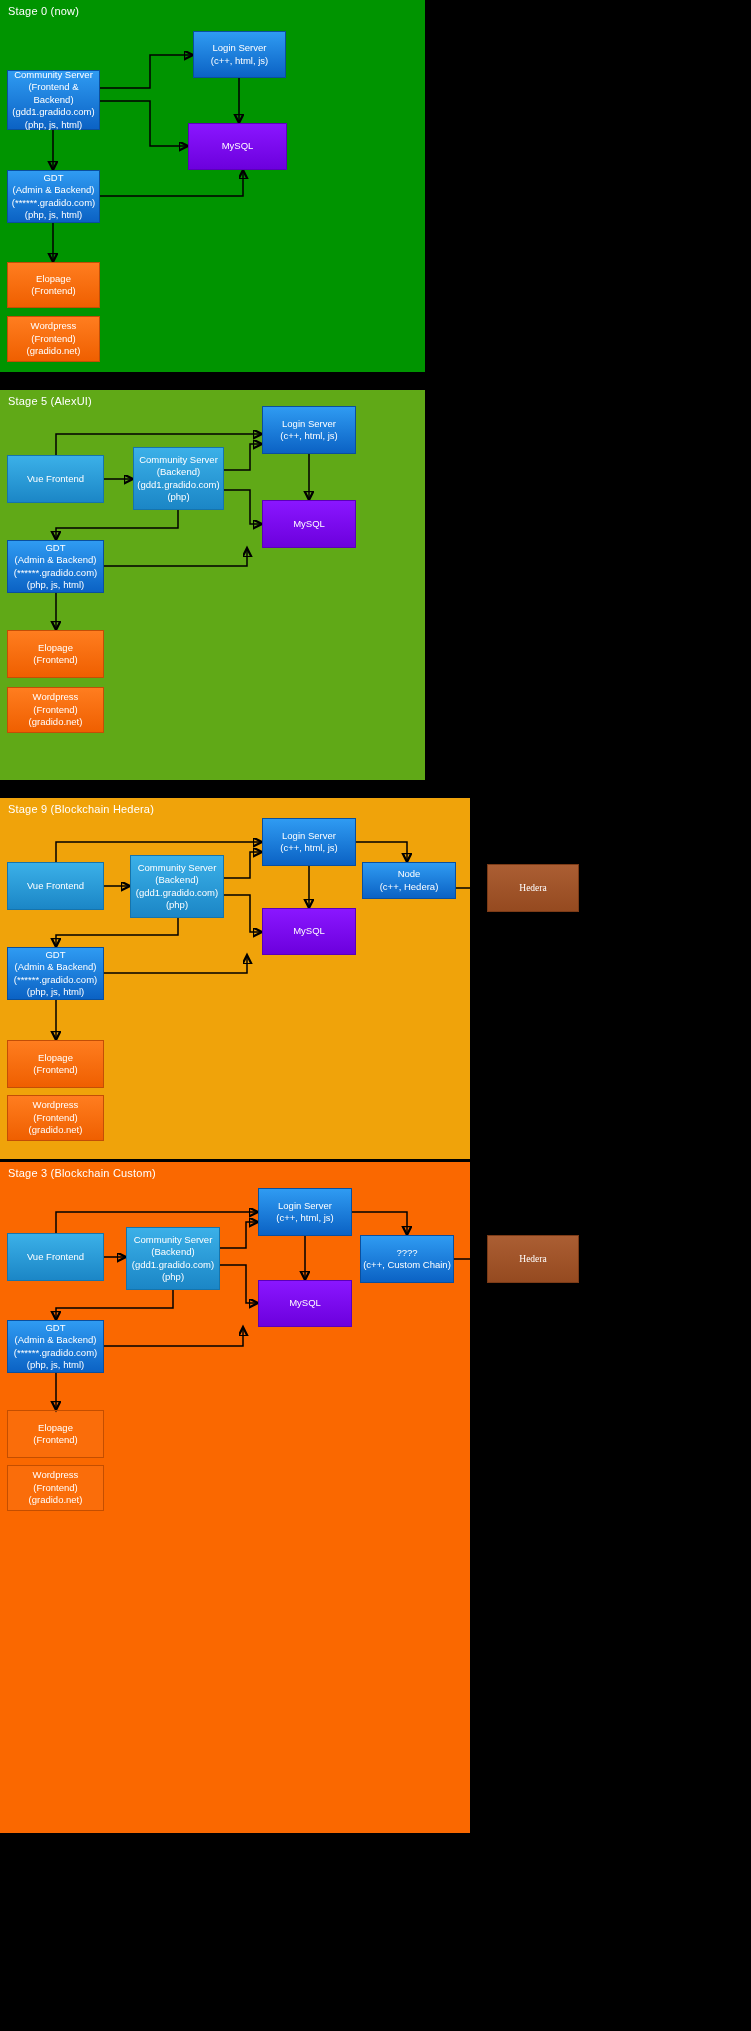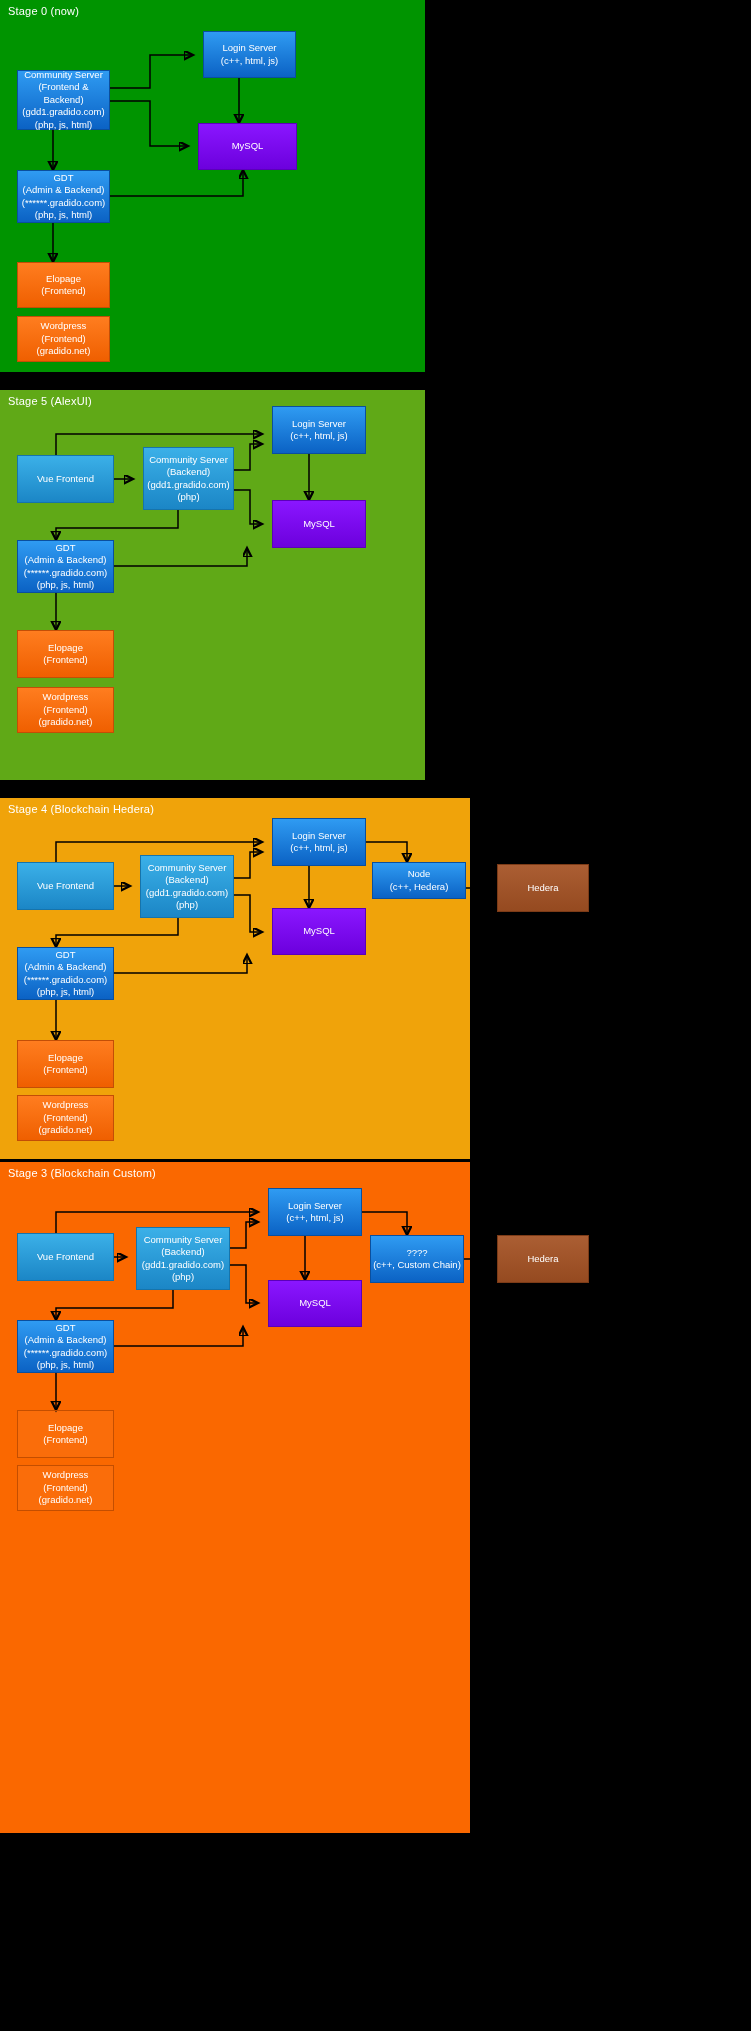"Login Server" .node { margin-left: 10px -> none }
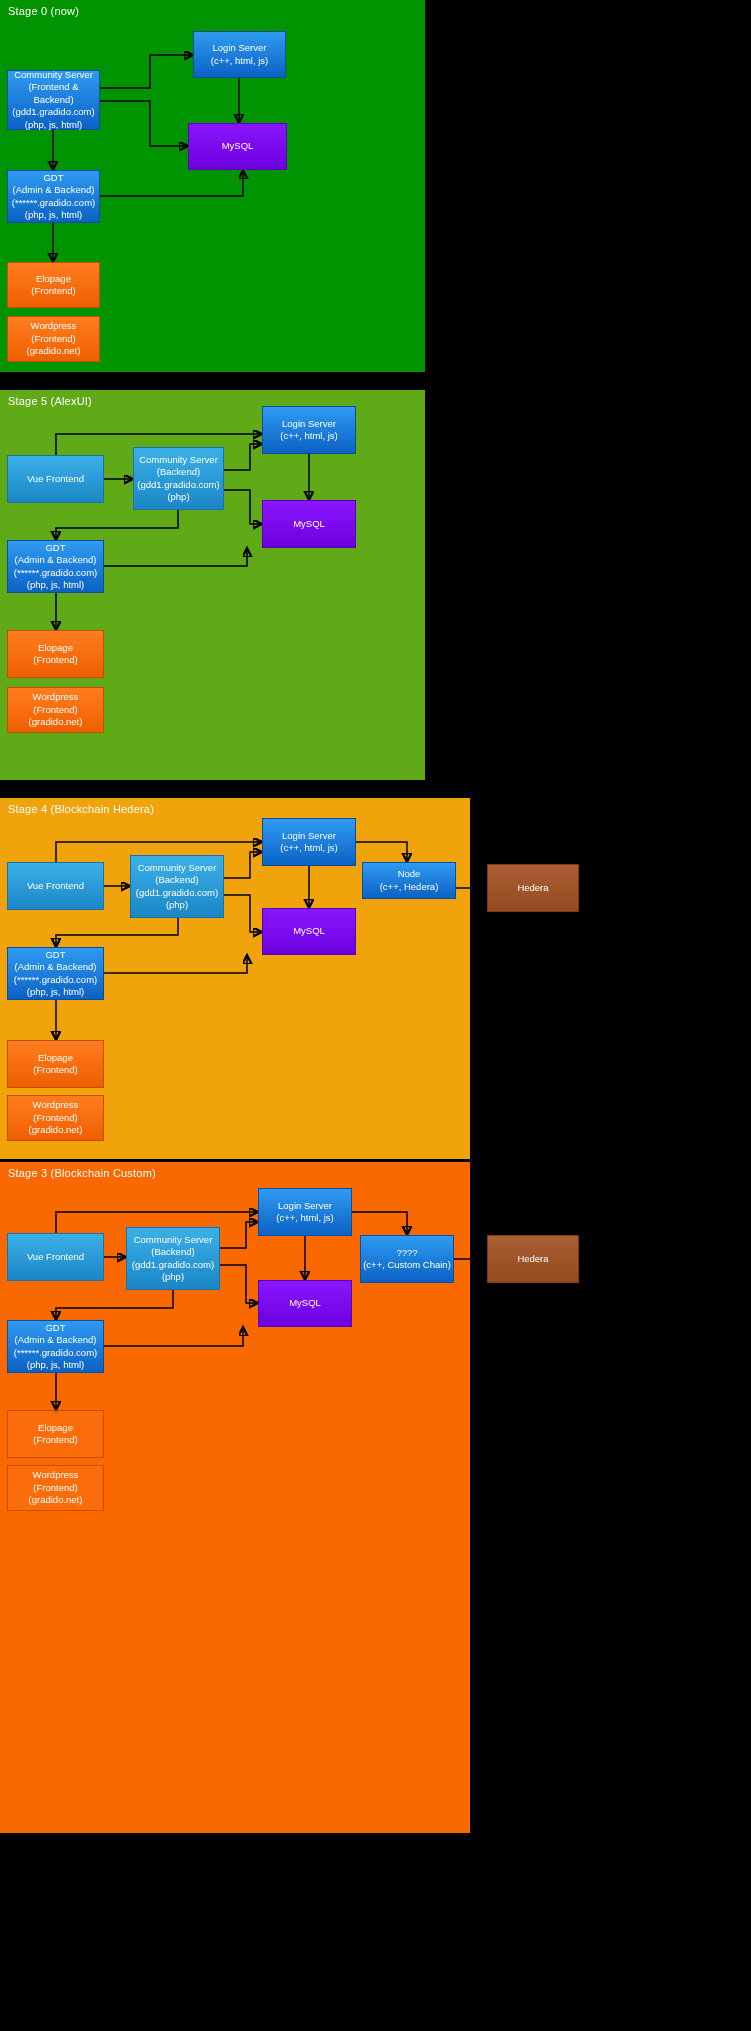"Stage 4 (Blockchain Hedera)" div.stage-label { text: 4 -> 9 }
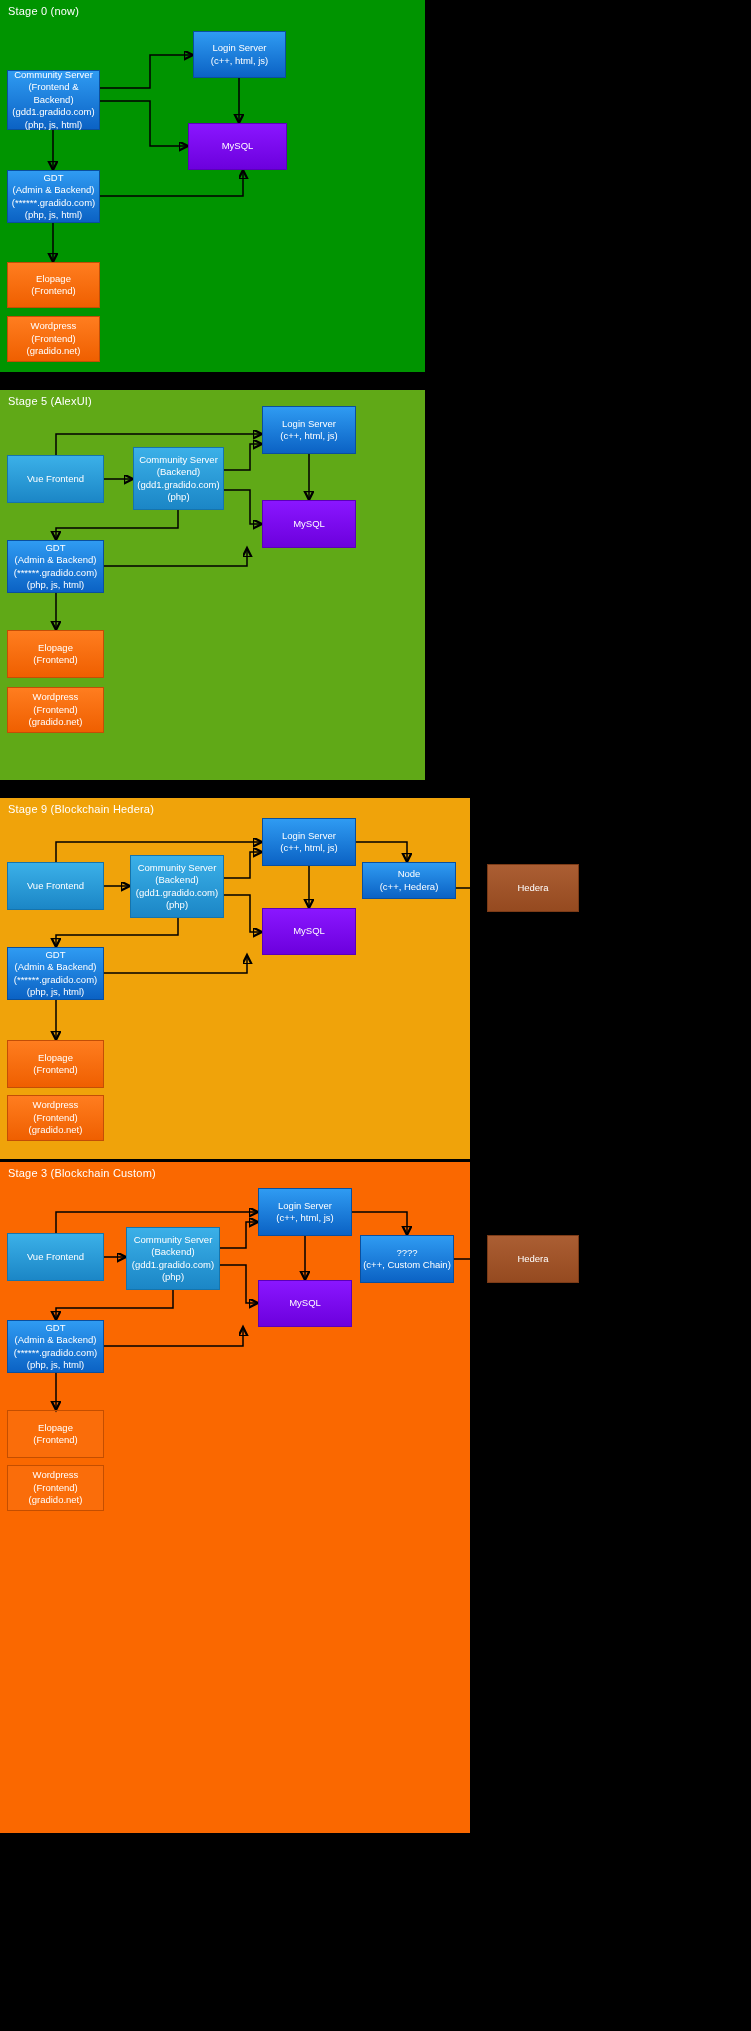"Hedera" .brown { font-family: none -> Liberation Serif, serif }
